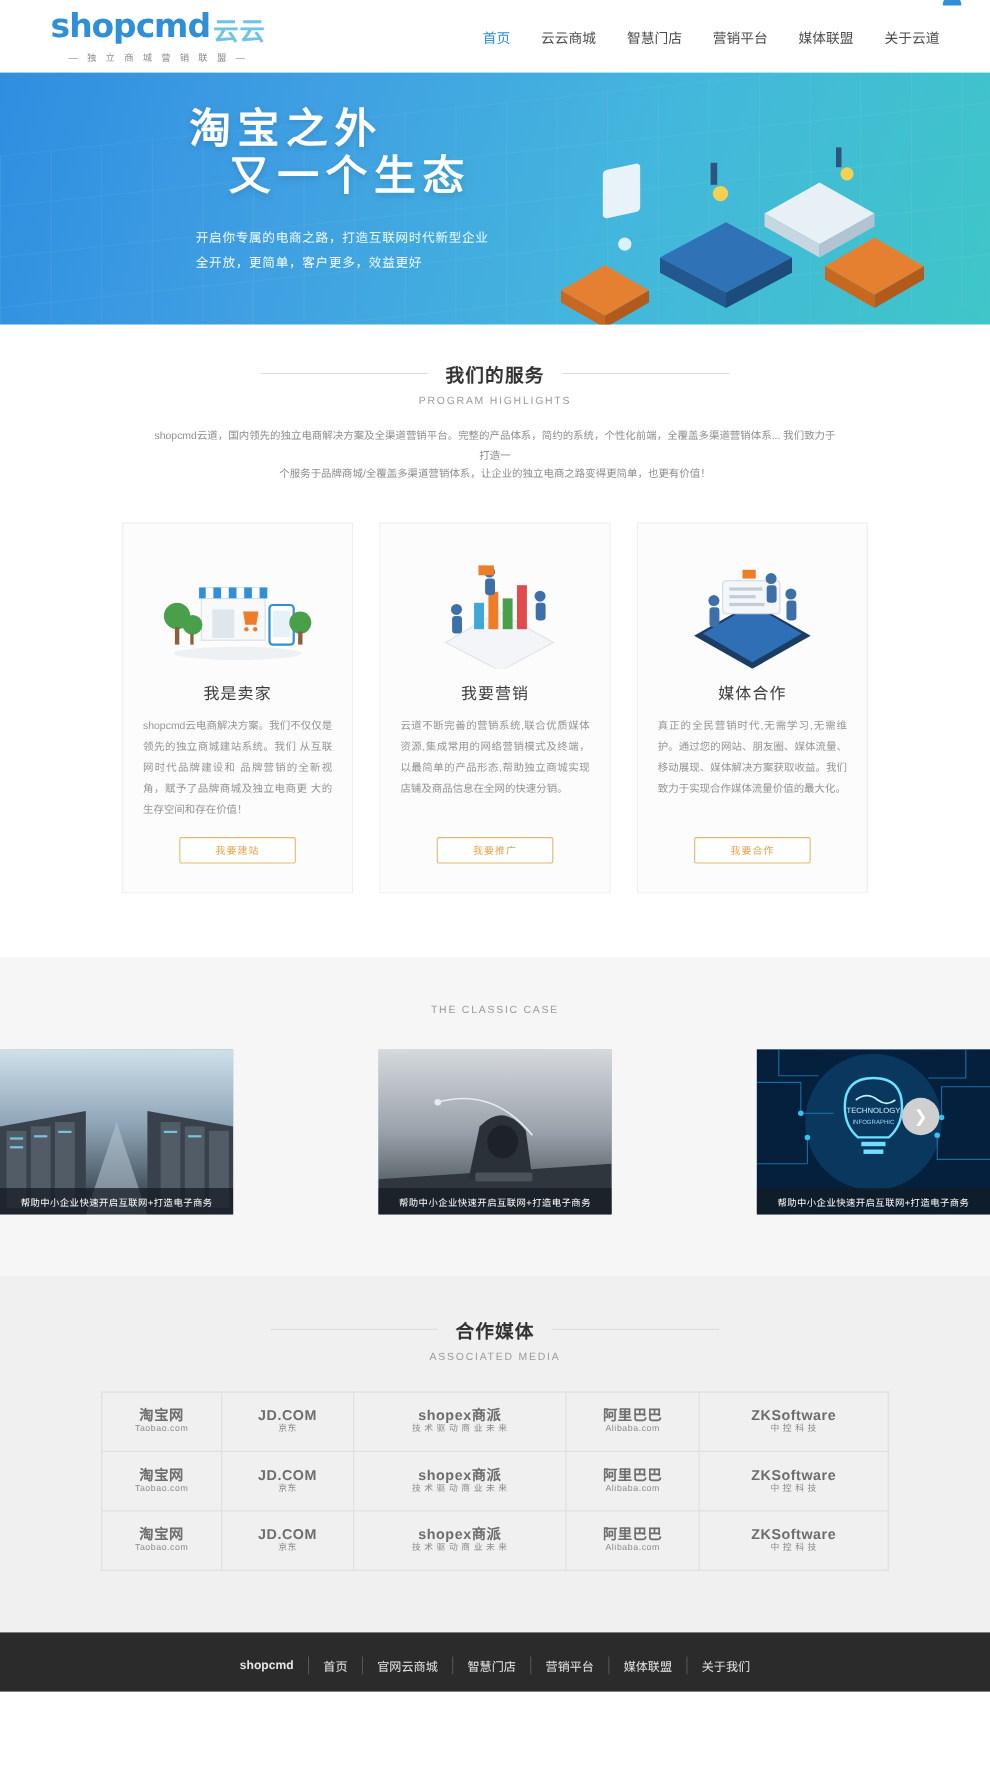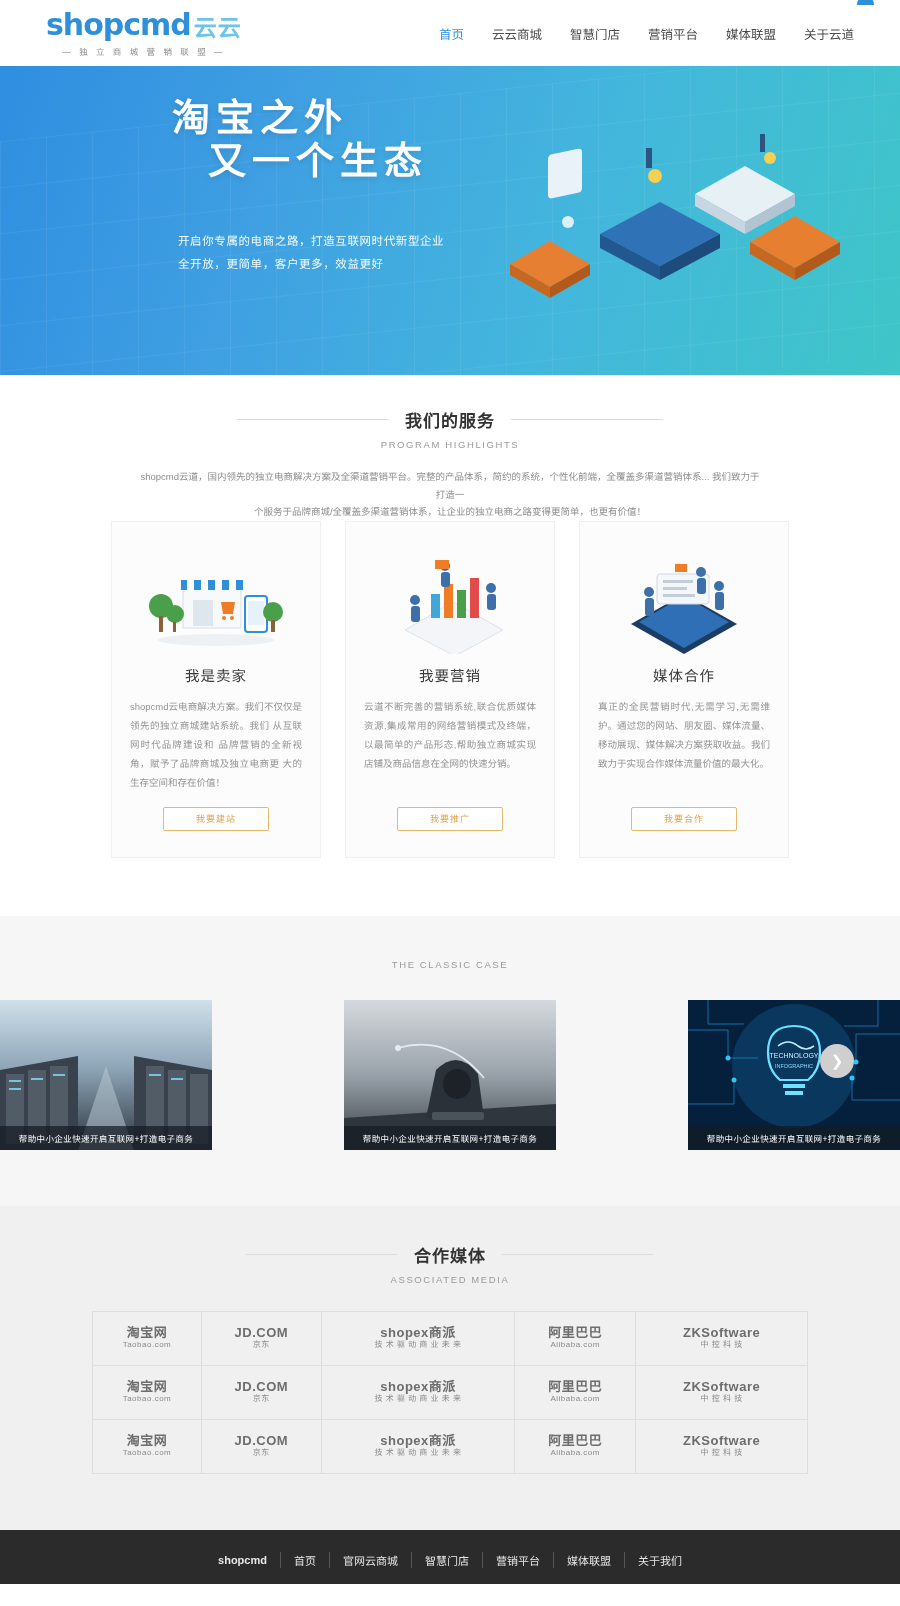"淘宝之外" .hero { height: 309px -> 229px }
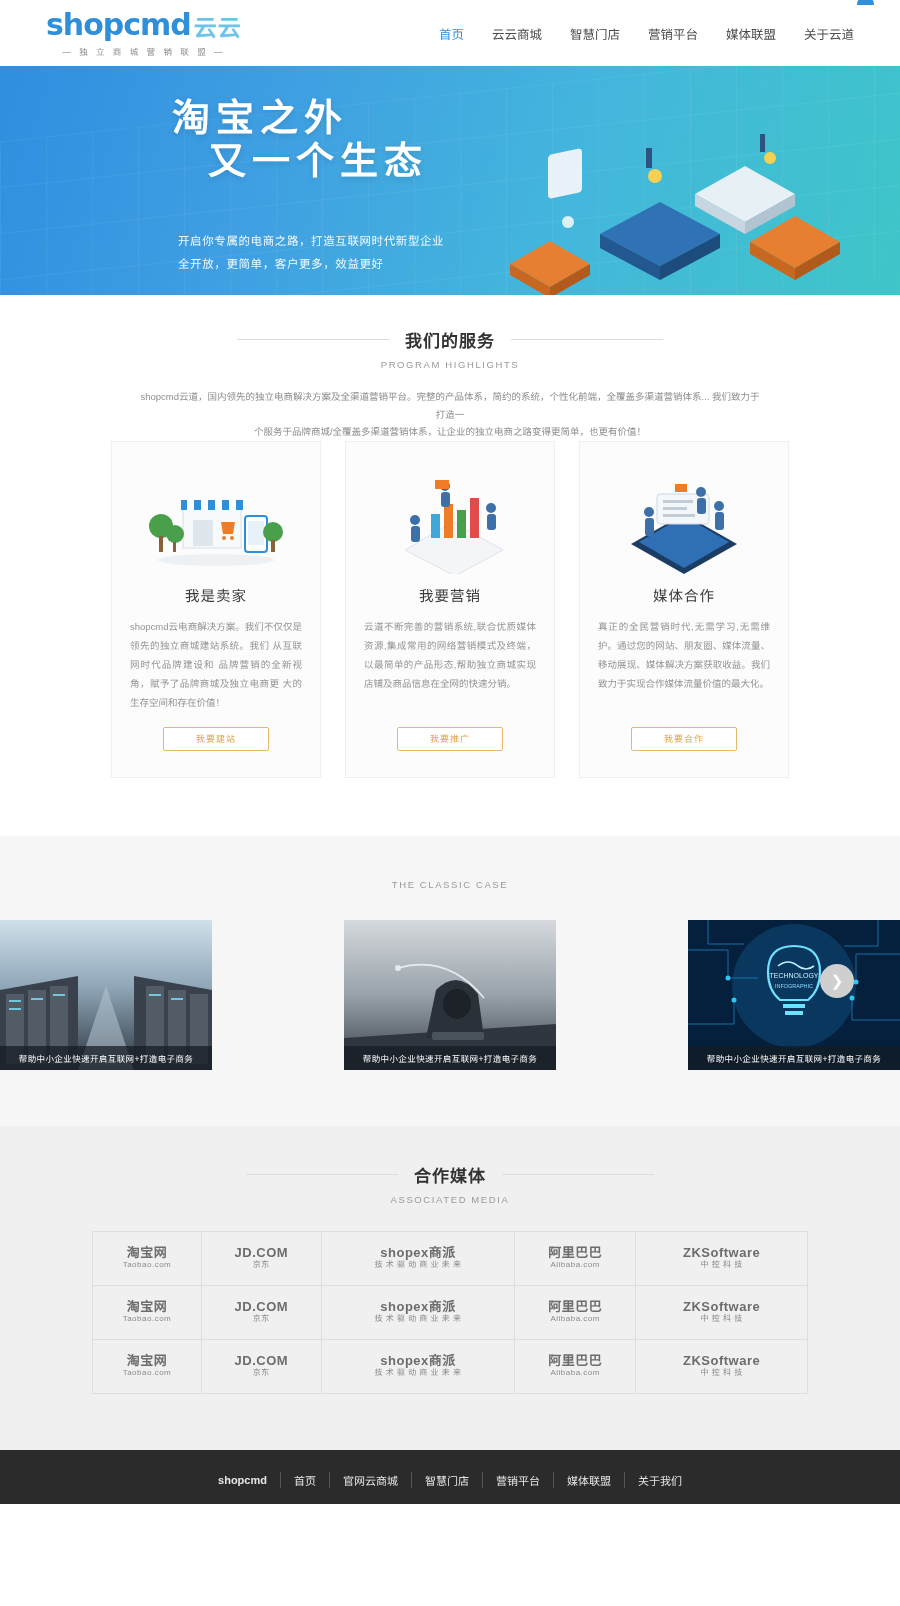"开启你专属的电商之路，打造互联网时代新型企业" .hero-p { margin-top: 48px -> 24px }
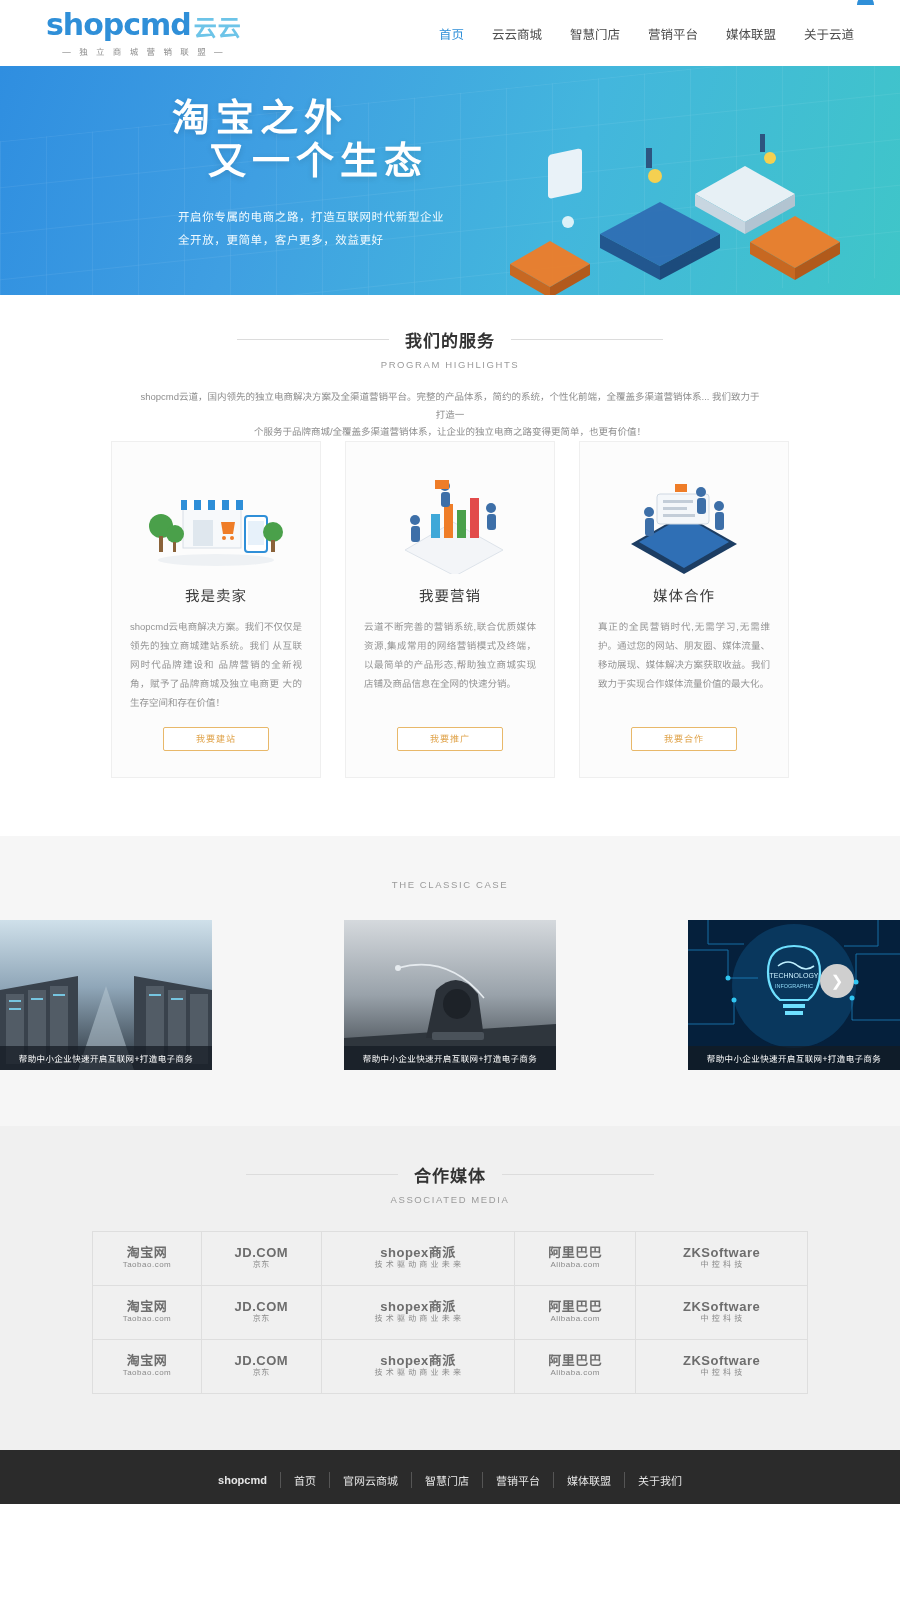"我是卖家" .cards { margin-top: none -> 34px }
